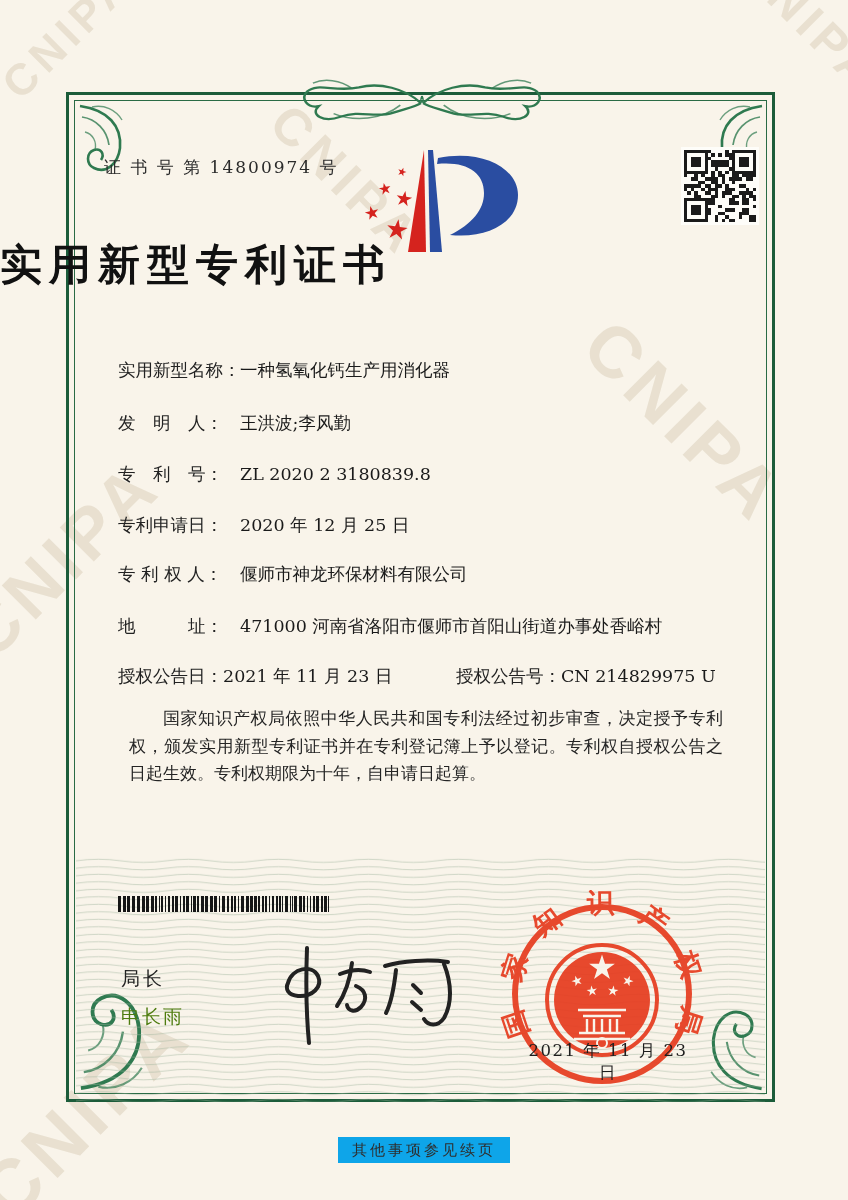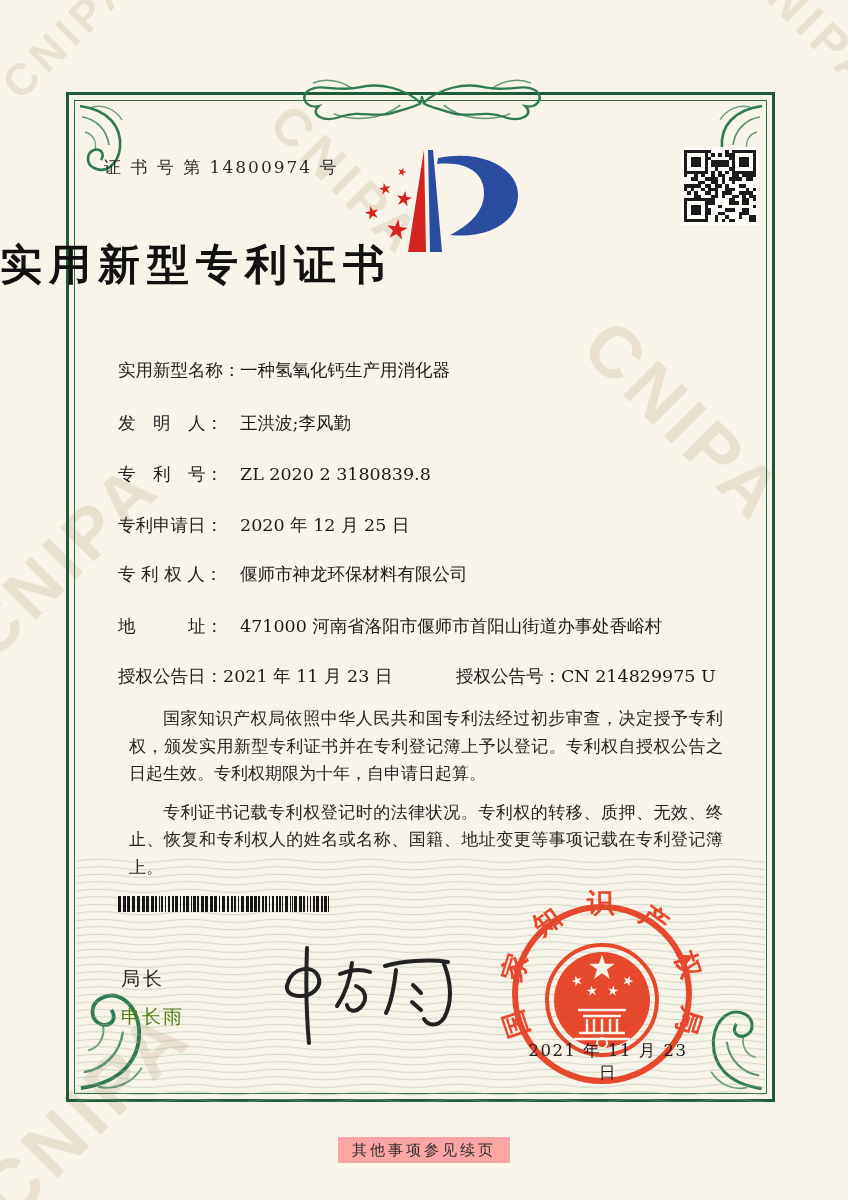"专利证书记载专利权登记时的法律状况。专利权的转移、质押、无效、终止、恢复和专利权" p { html: <p>专利证书记载专利权登记时的法律状况。专利权的转移、质押、无效、终止、恢复和专利权人的姓名或名称、国籍、地址变更等事项记载在专利登记簿上。</p> -> none }
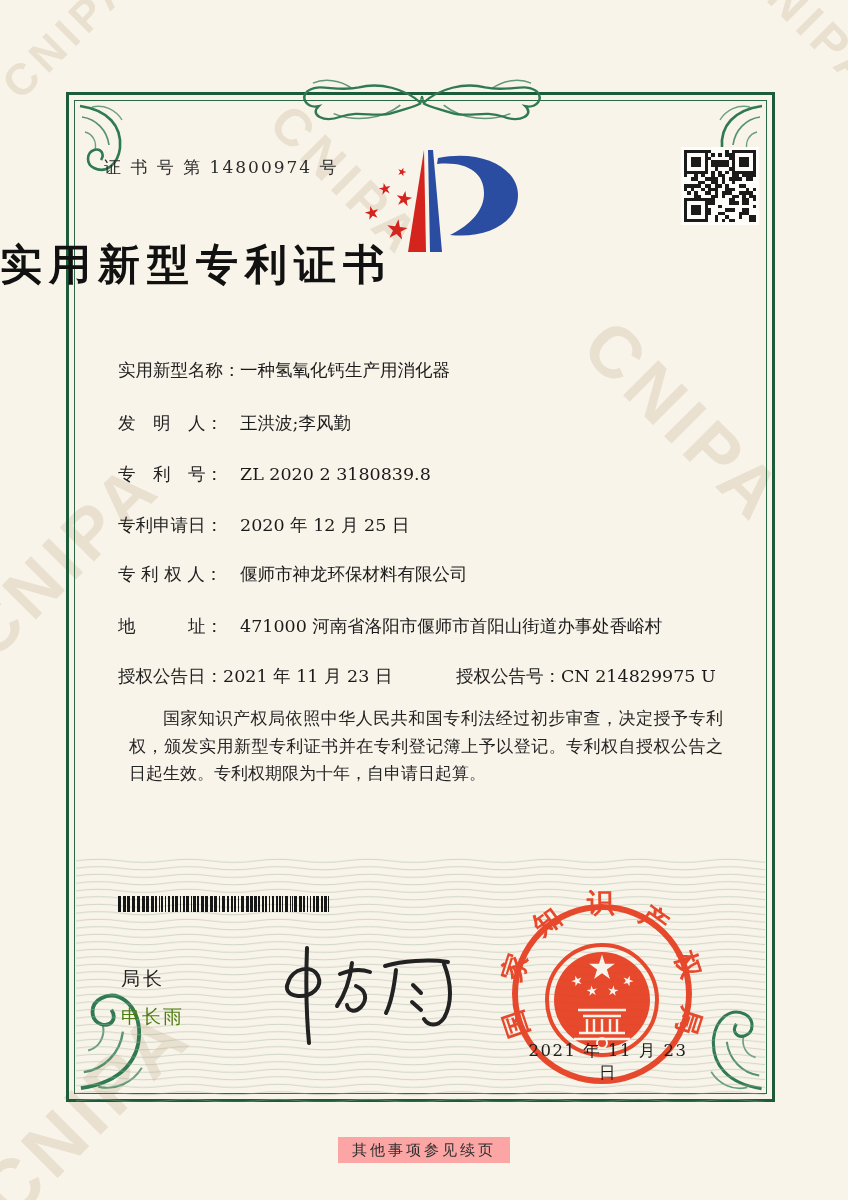"其他事项参见续页" .continuation span { background: #fca5a5 -> #0ea5e9 }
